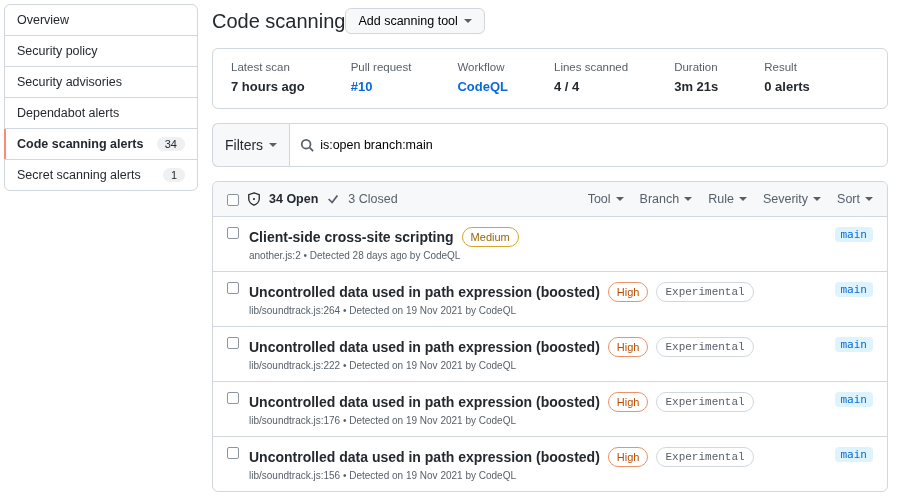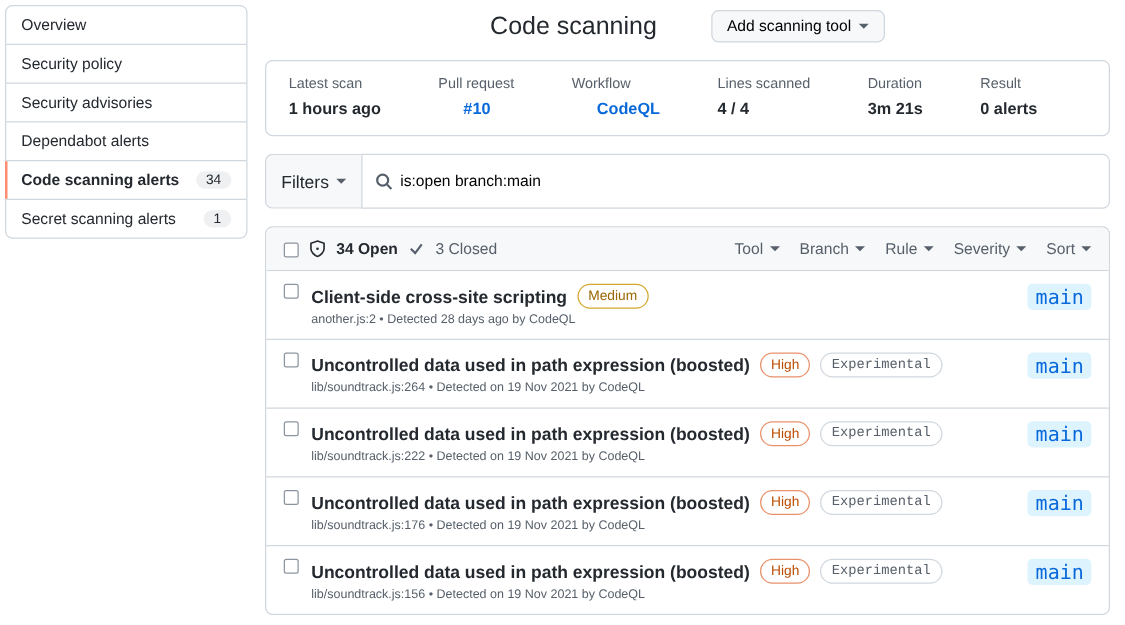"Code scanning" .header { justify-content: center -> flex-start }
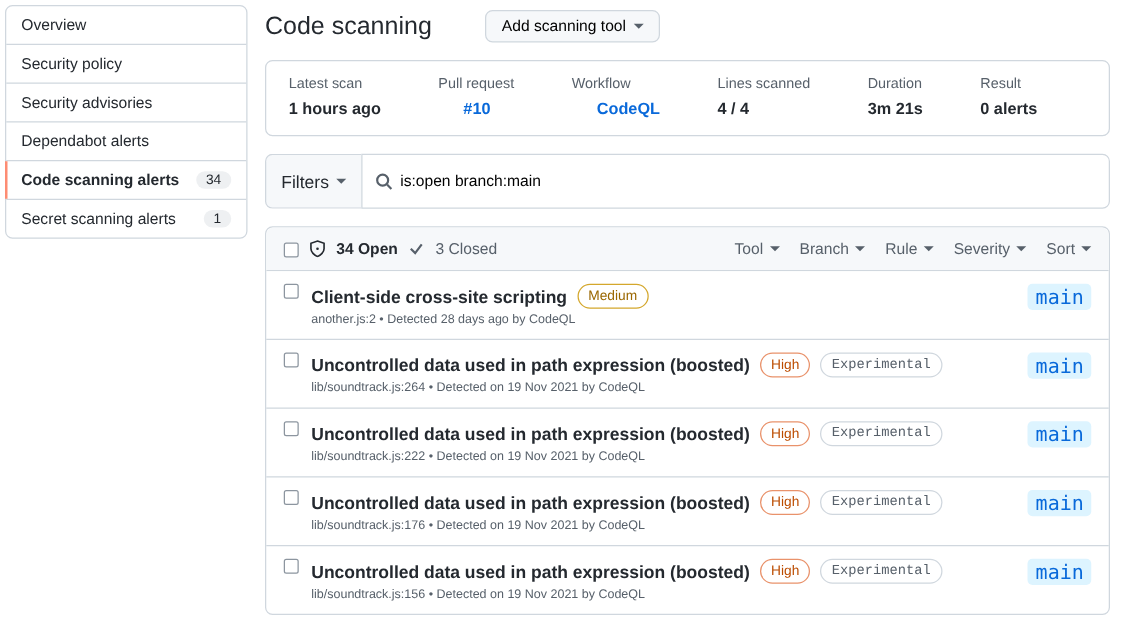"Add scanning tool" .btn { margin-left: 43px -> none }
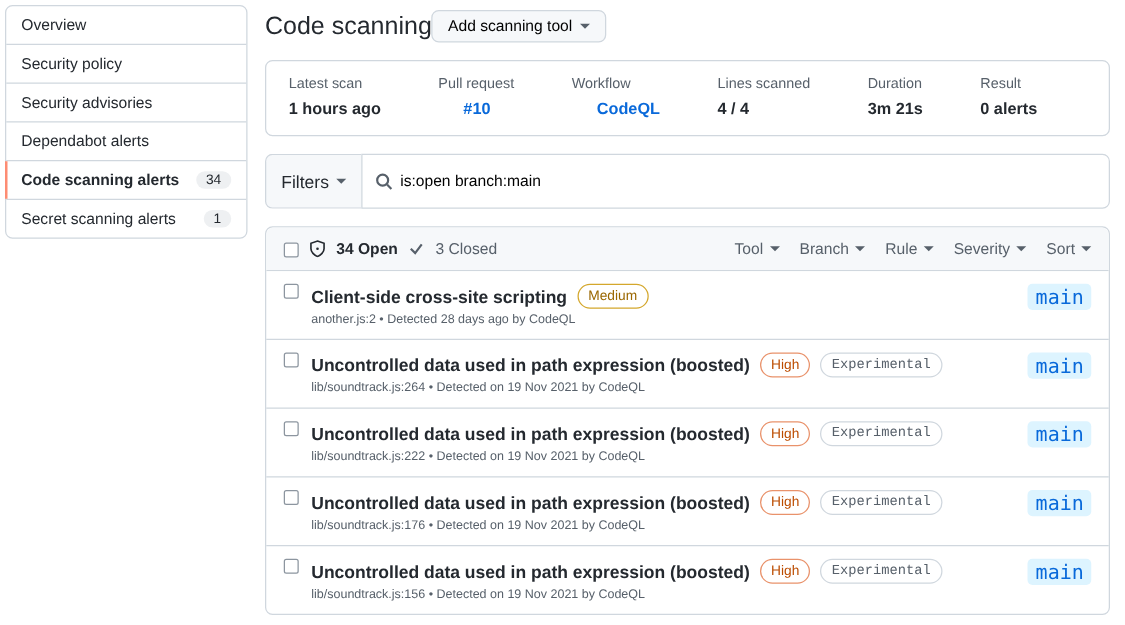"1 hours ago" div.stat-value { text: 1 -> 7 }
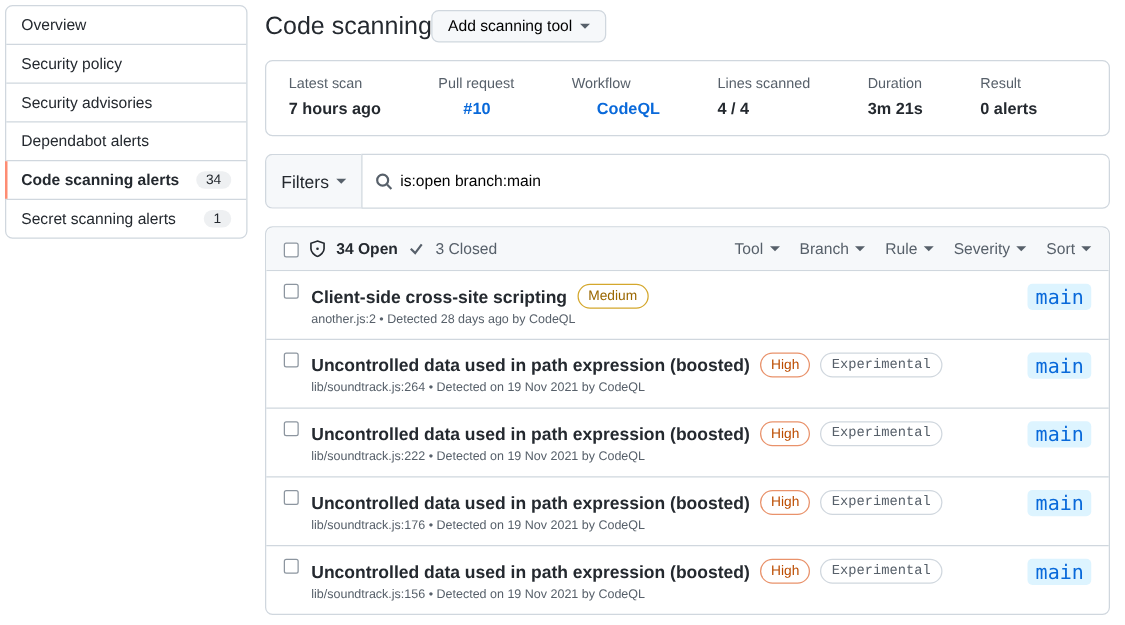"#10" .stat-value.link { margin-left: 20px -> none }
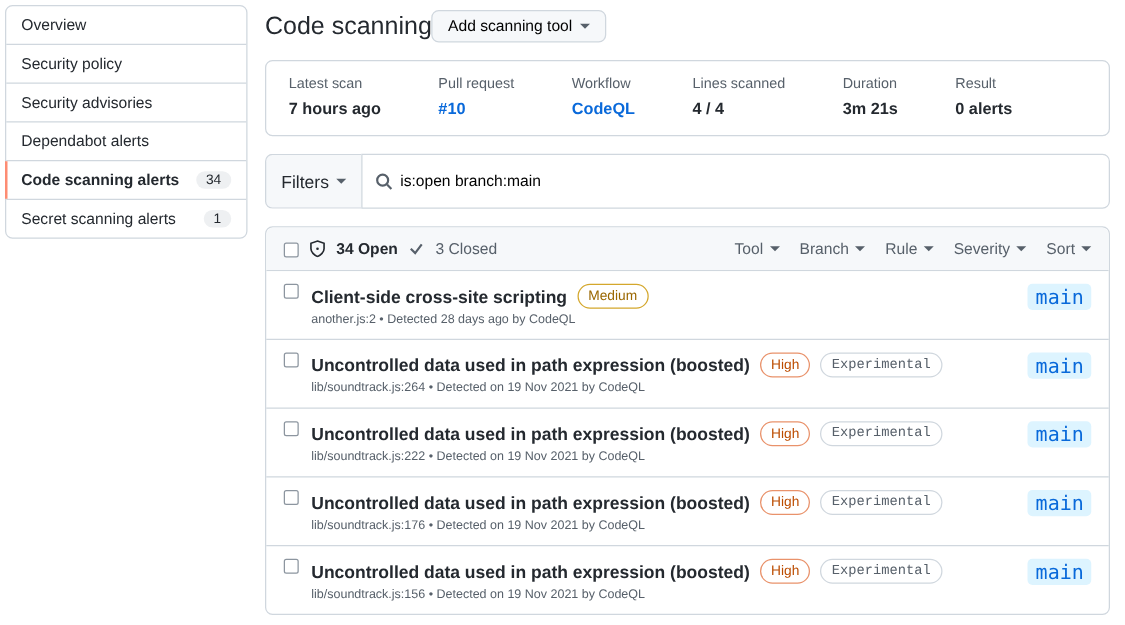"main" .branch-tag { font-size: 16px -> 11px }
